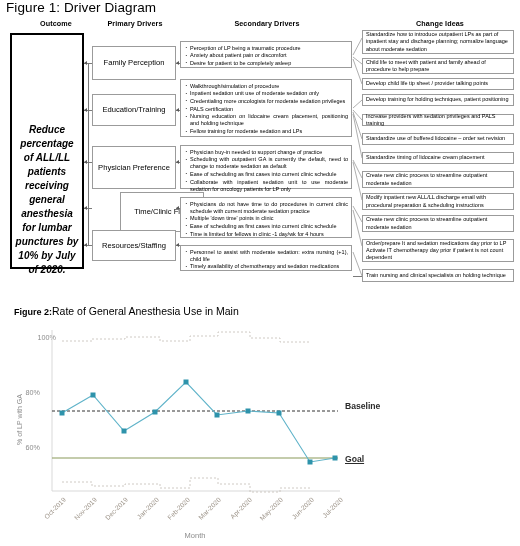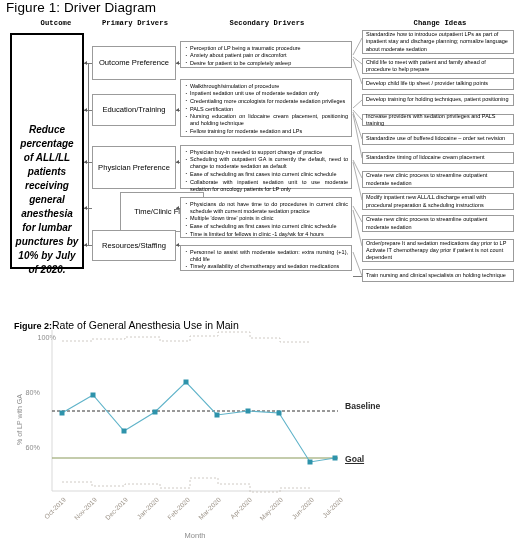"Outcome" .col-header { font-family: Liberation Mono, monospace -> none }
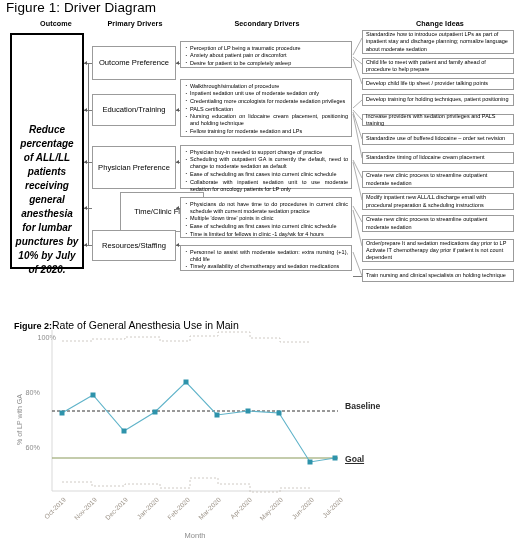"Outcome Preference" span { text: Outcome Preference -> Family Perception }
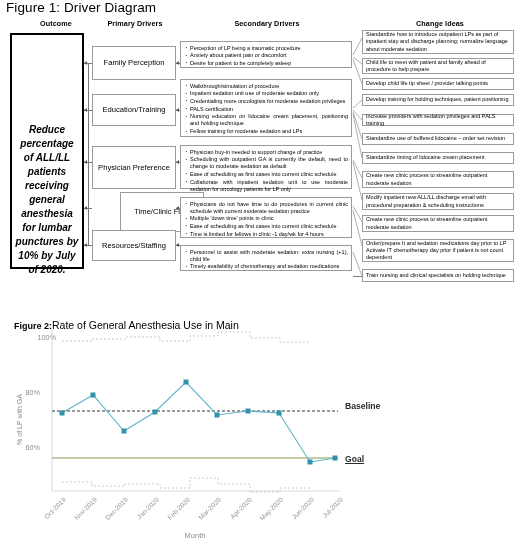"Figure 2:Rate of General Anesthesia" #fig2-caption { top: 23px -> 9px }
